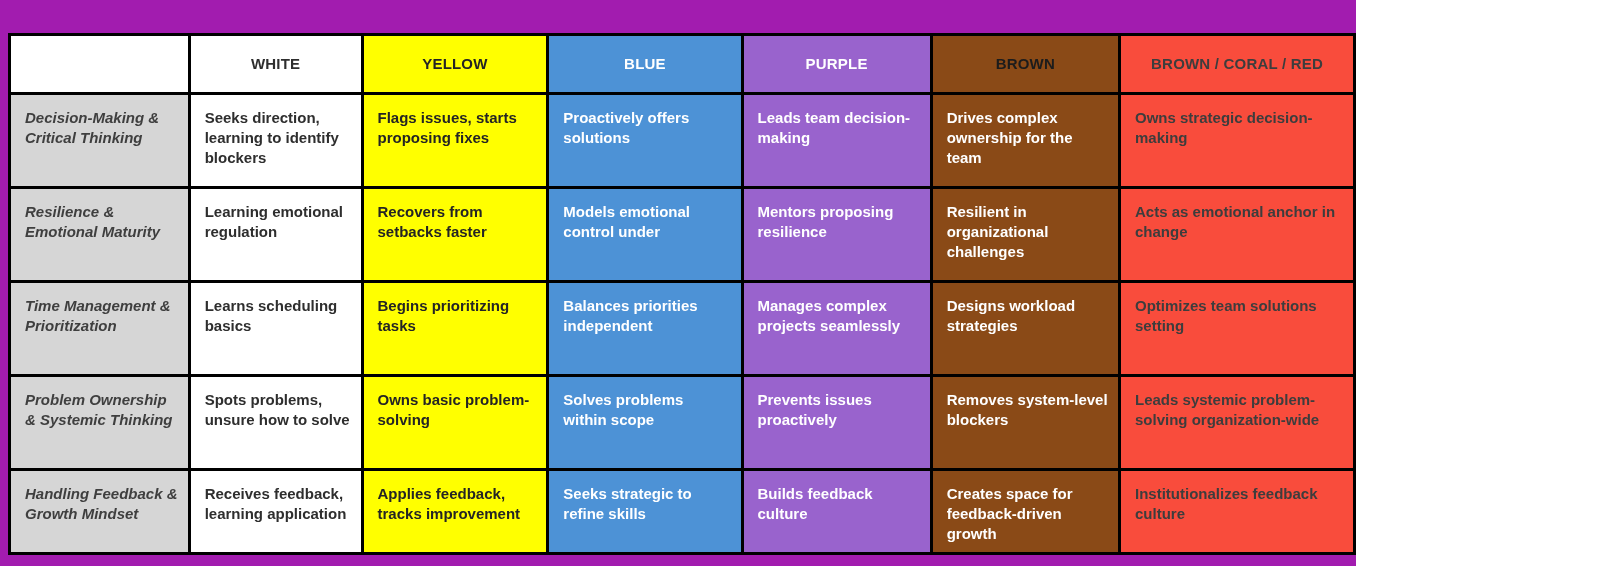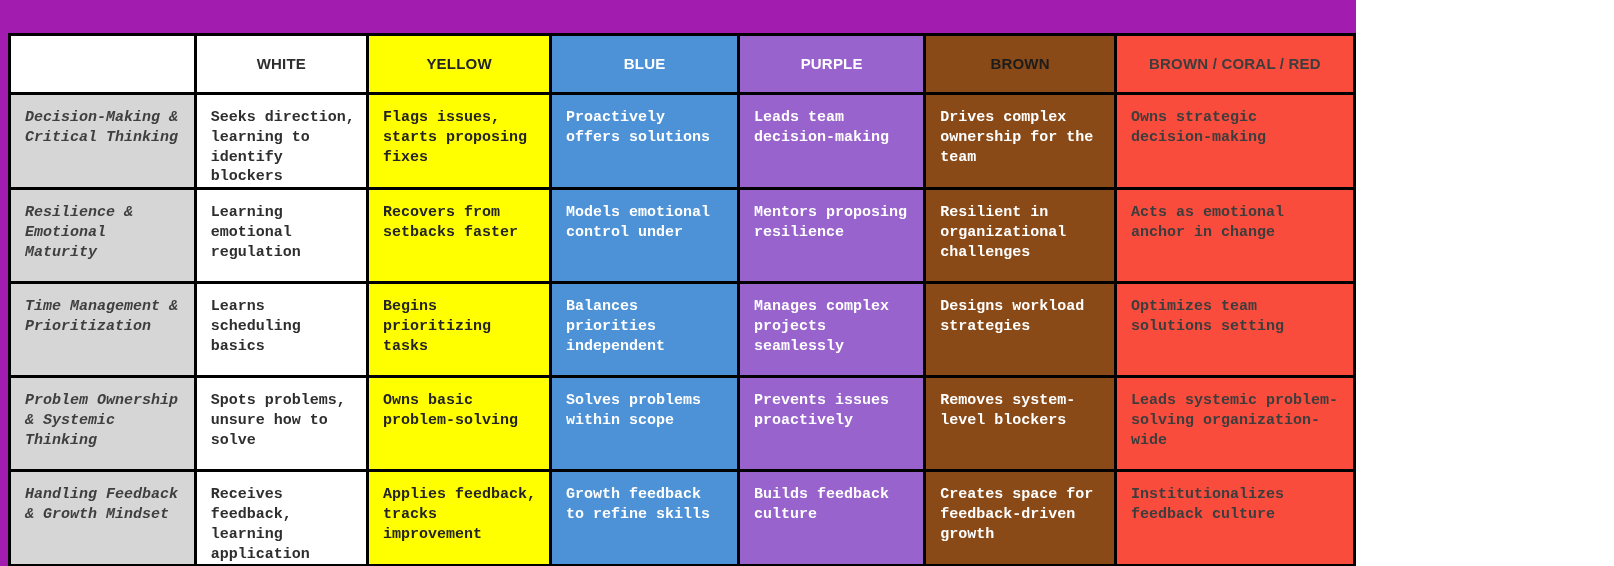"Decision-Making & Critical Thinking" tbody tr { font-family: Liberation Mono, monospace -> none }
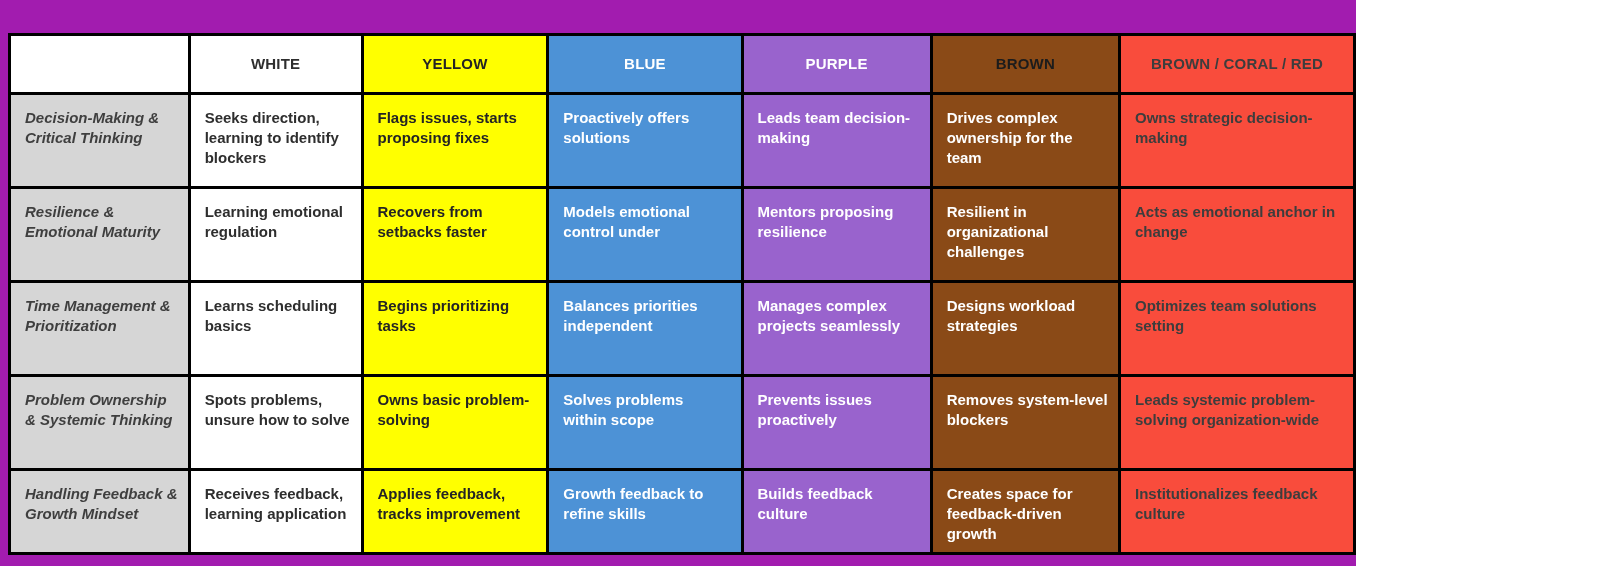"Growth feedback to refine skills" td { text: Growth feedback -> Seeks strategic }
